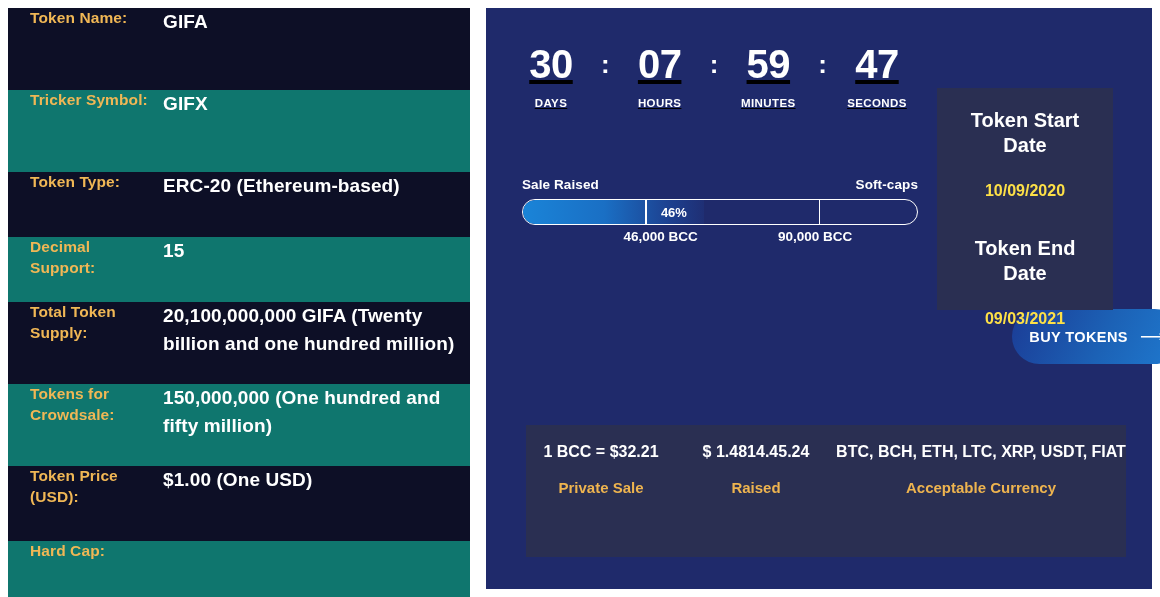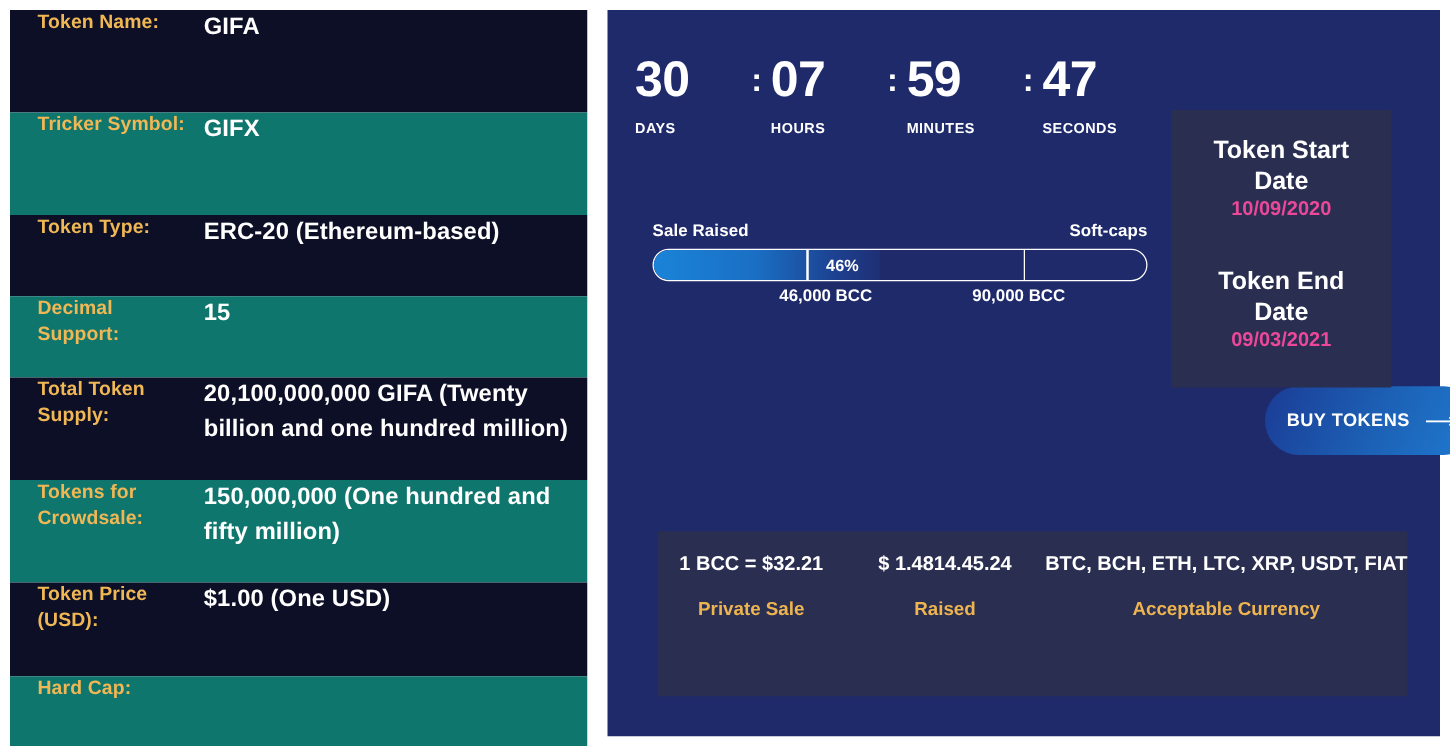"30" .cd-unit { text-align: left -> center; text-decoration: none -> underline }
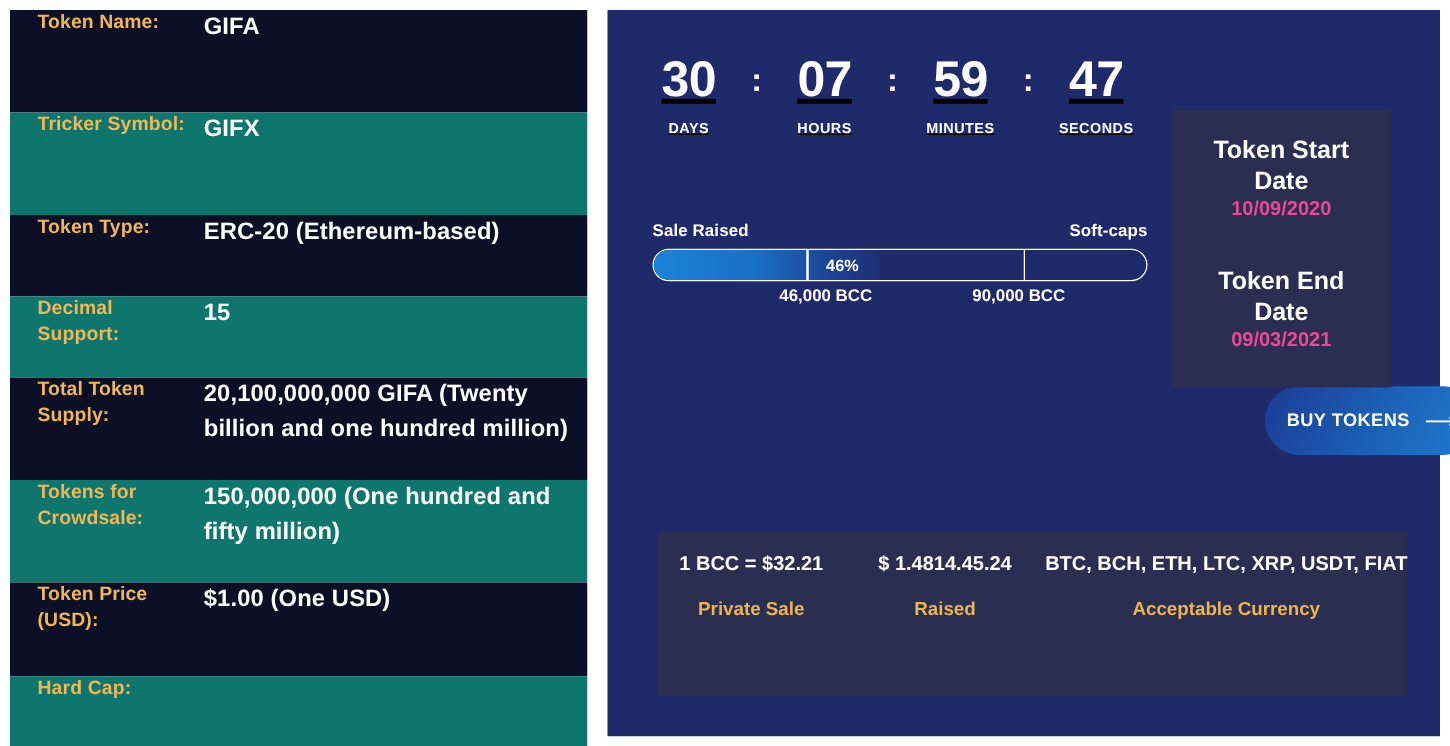"10/09/2020" .dc-date { color: #ec4899 -> #fde047; margin-top: 1px -> 24px }
